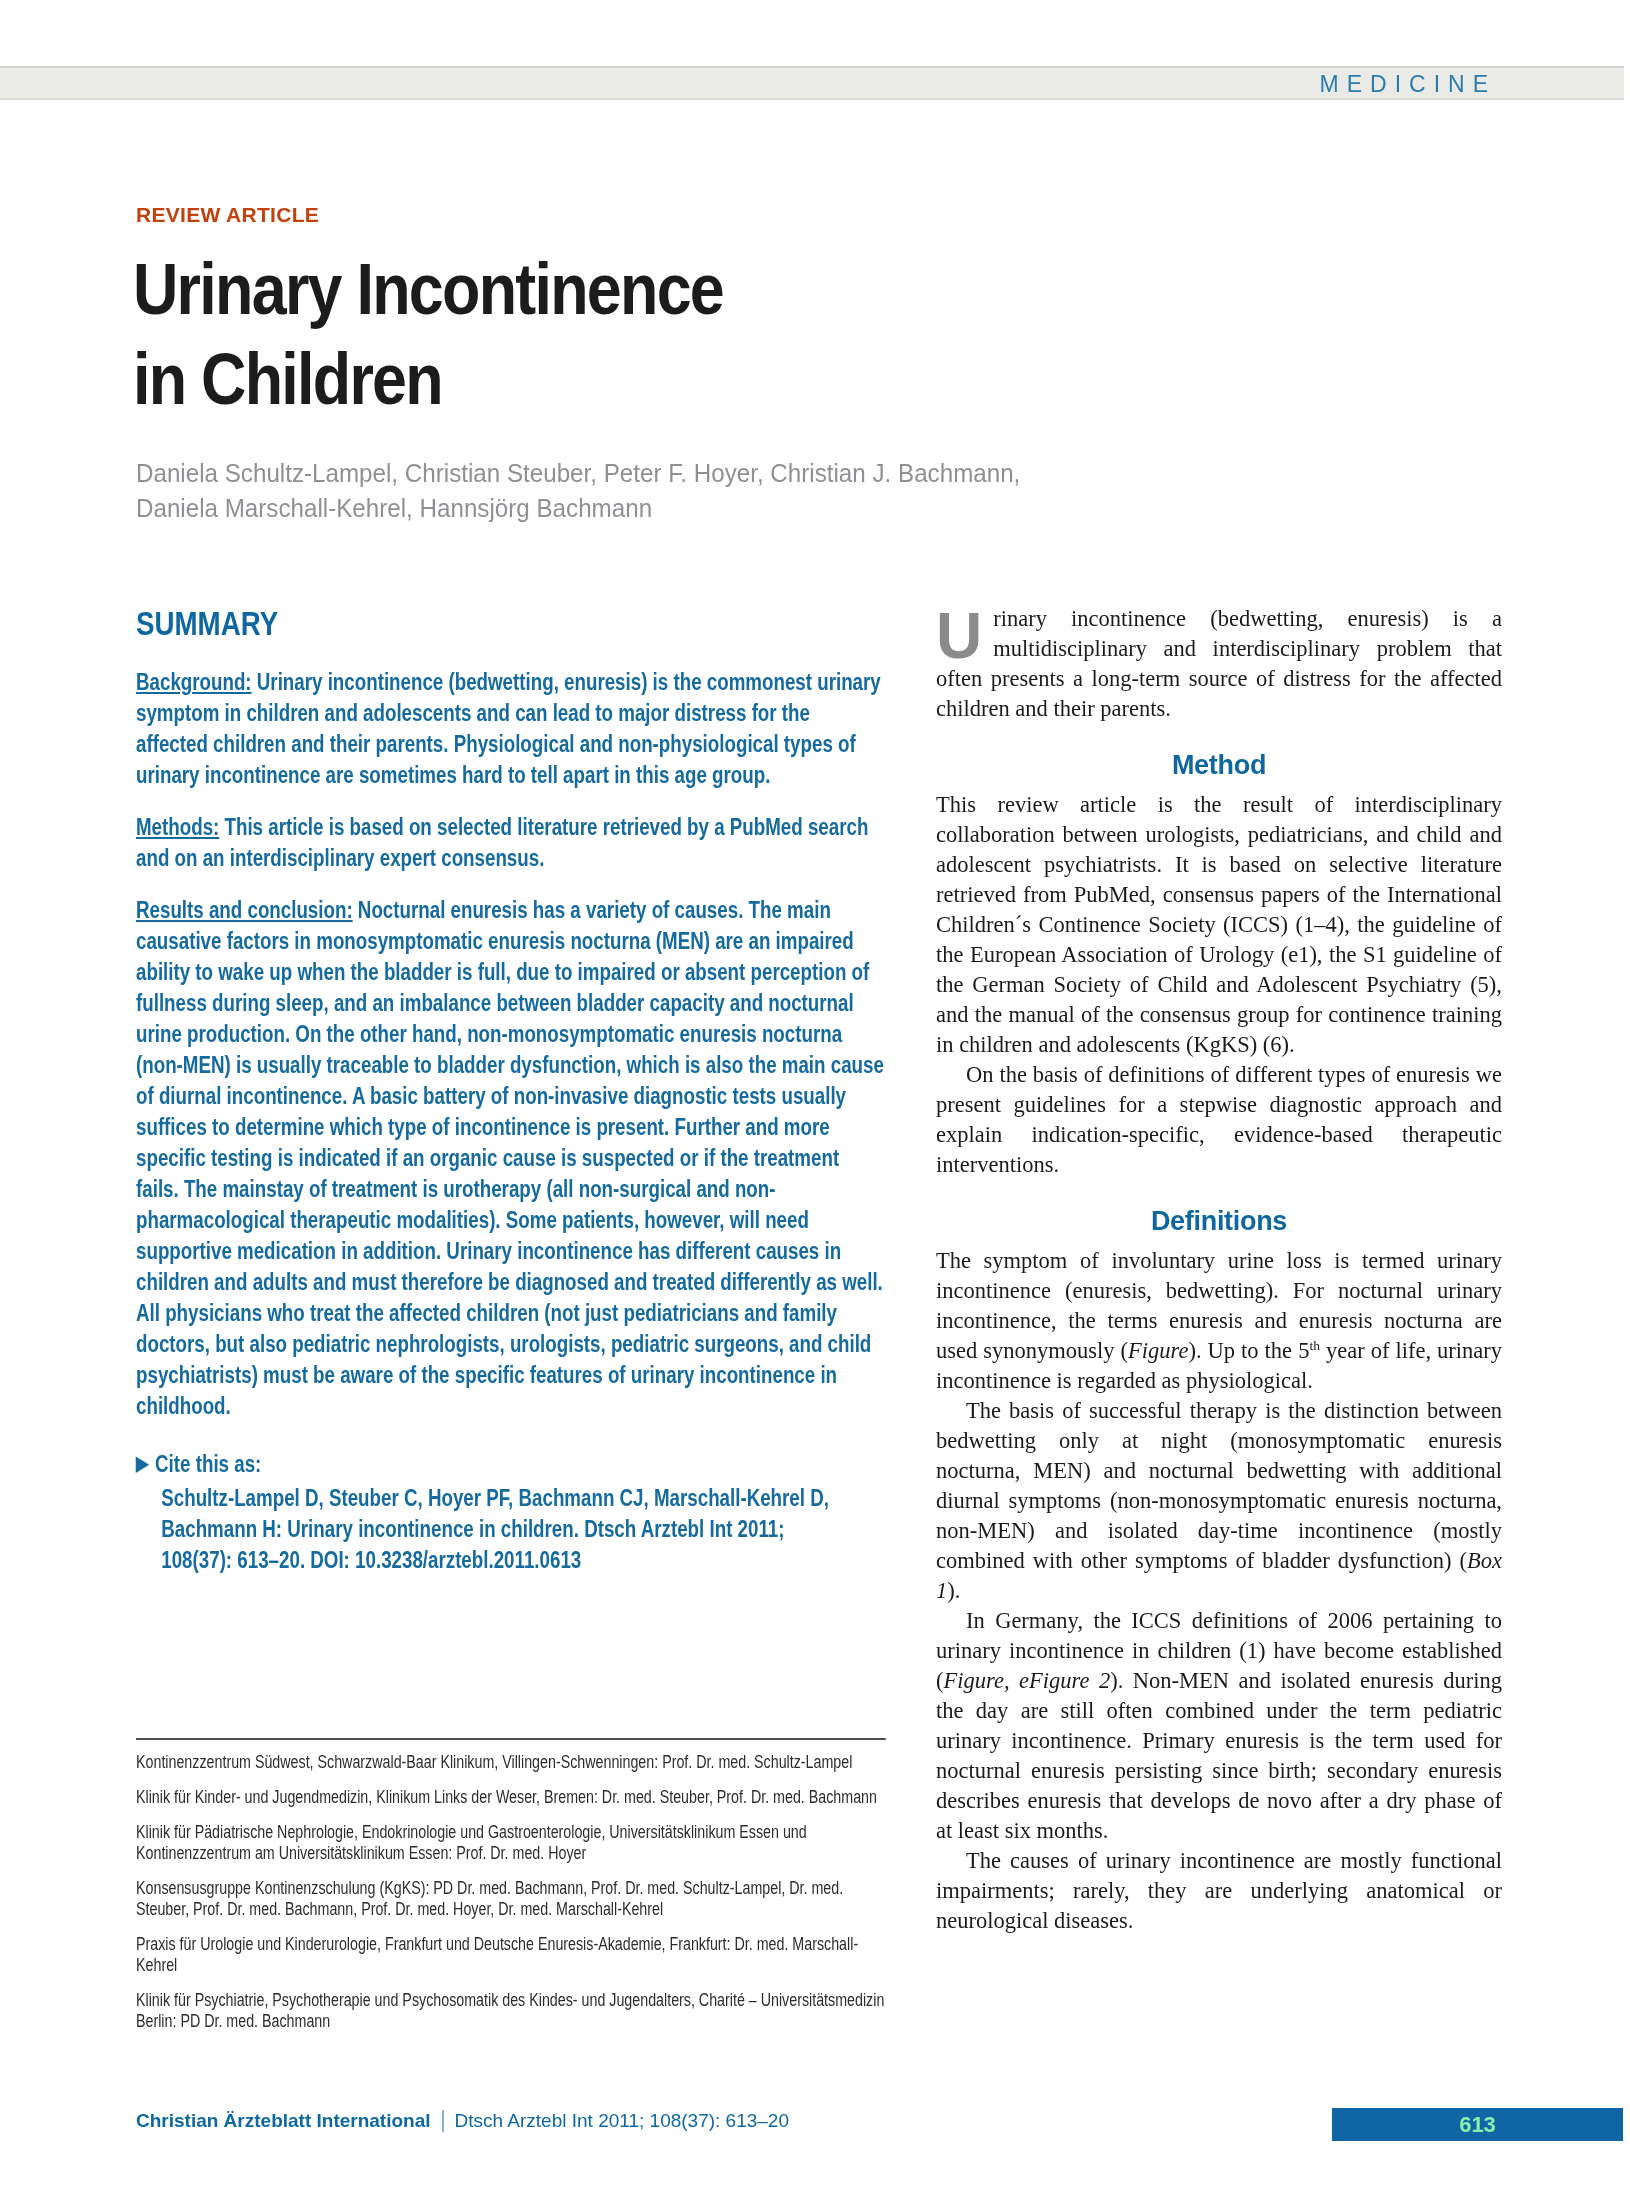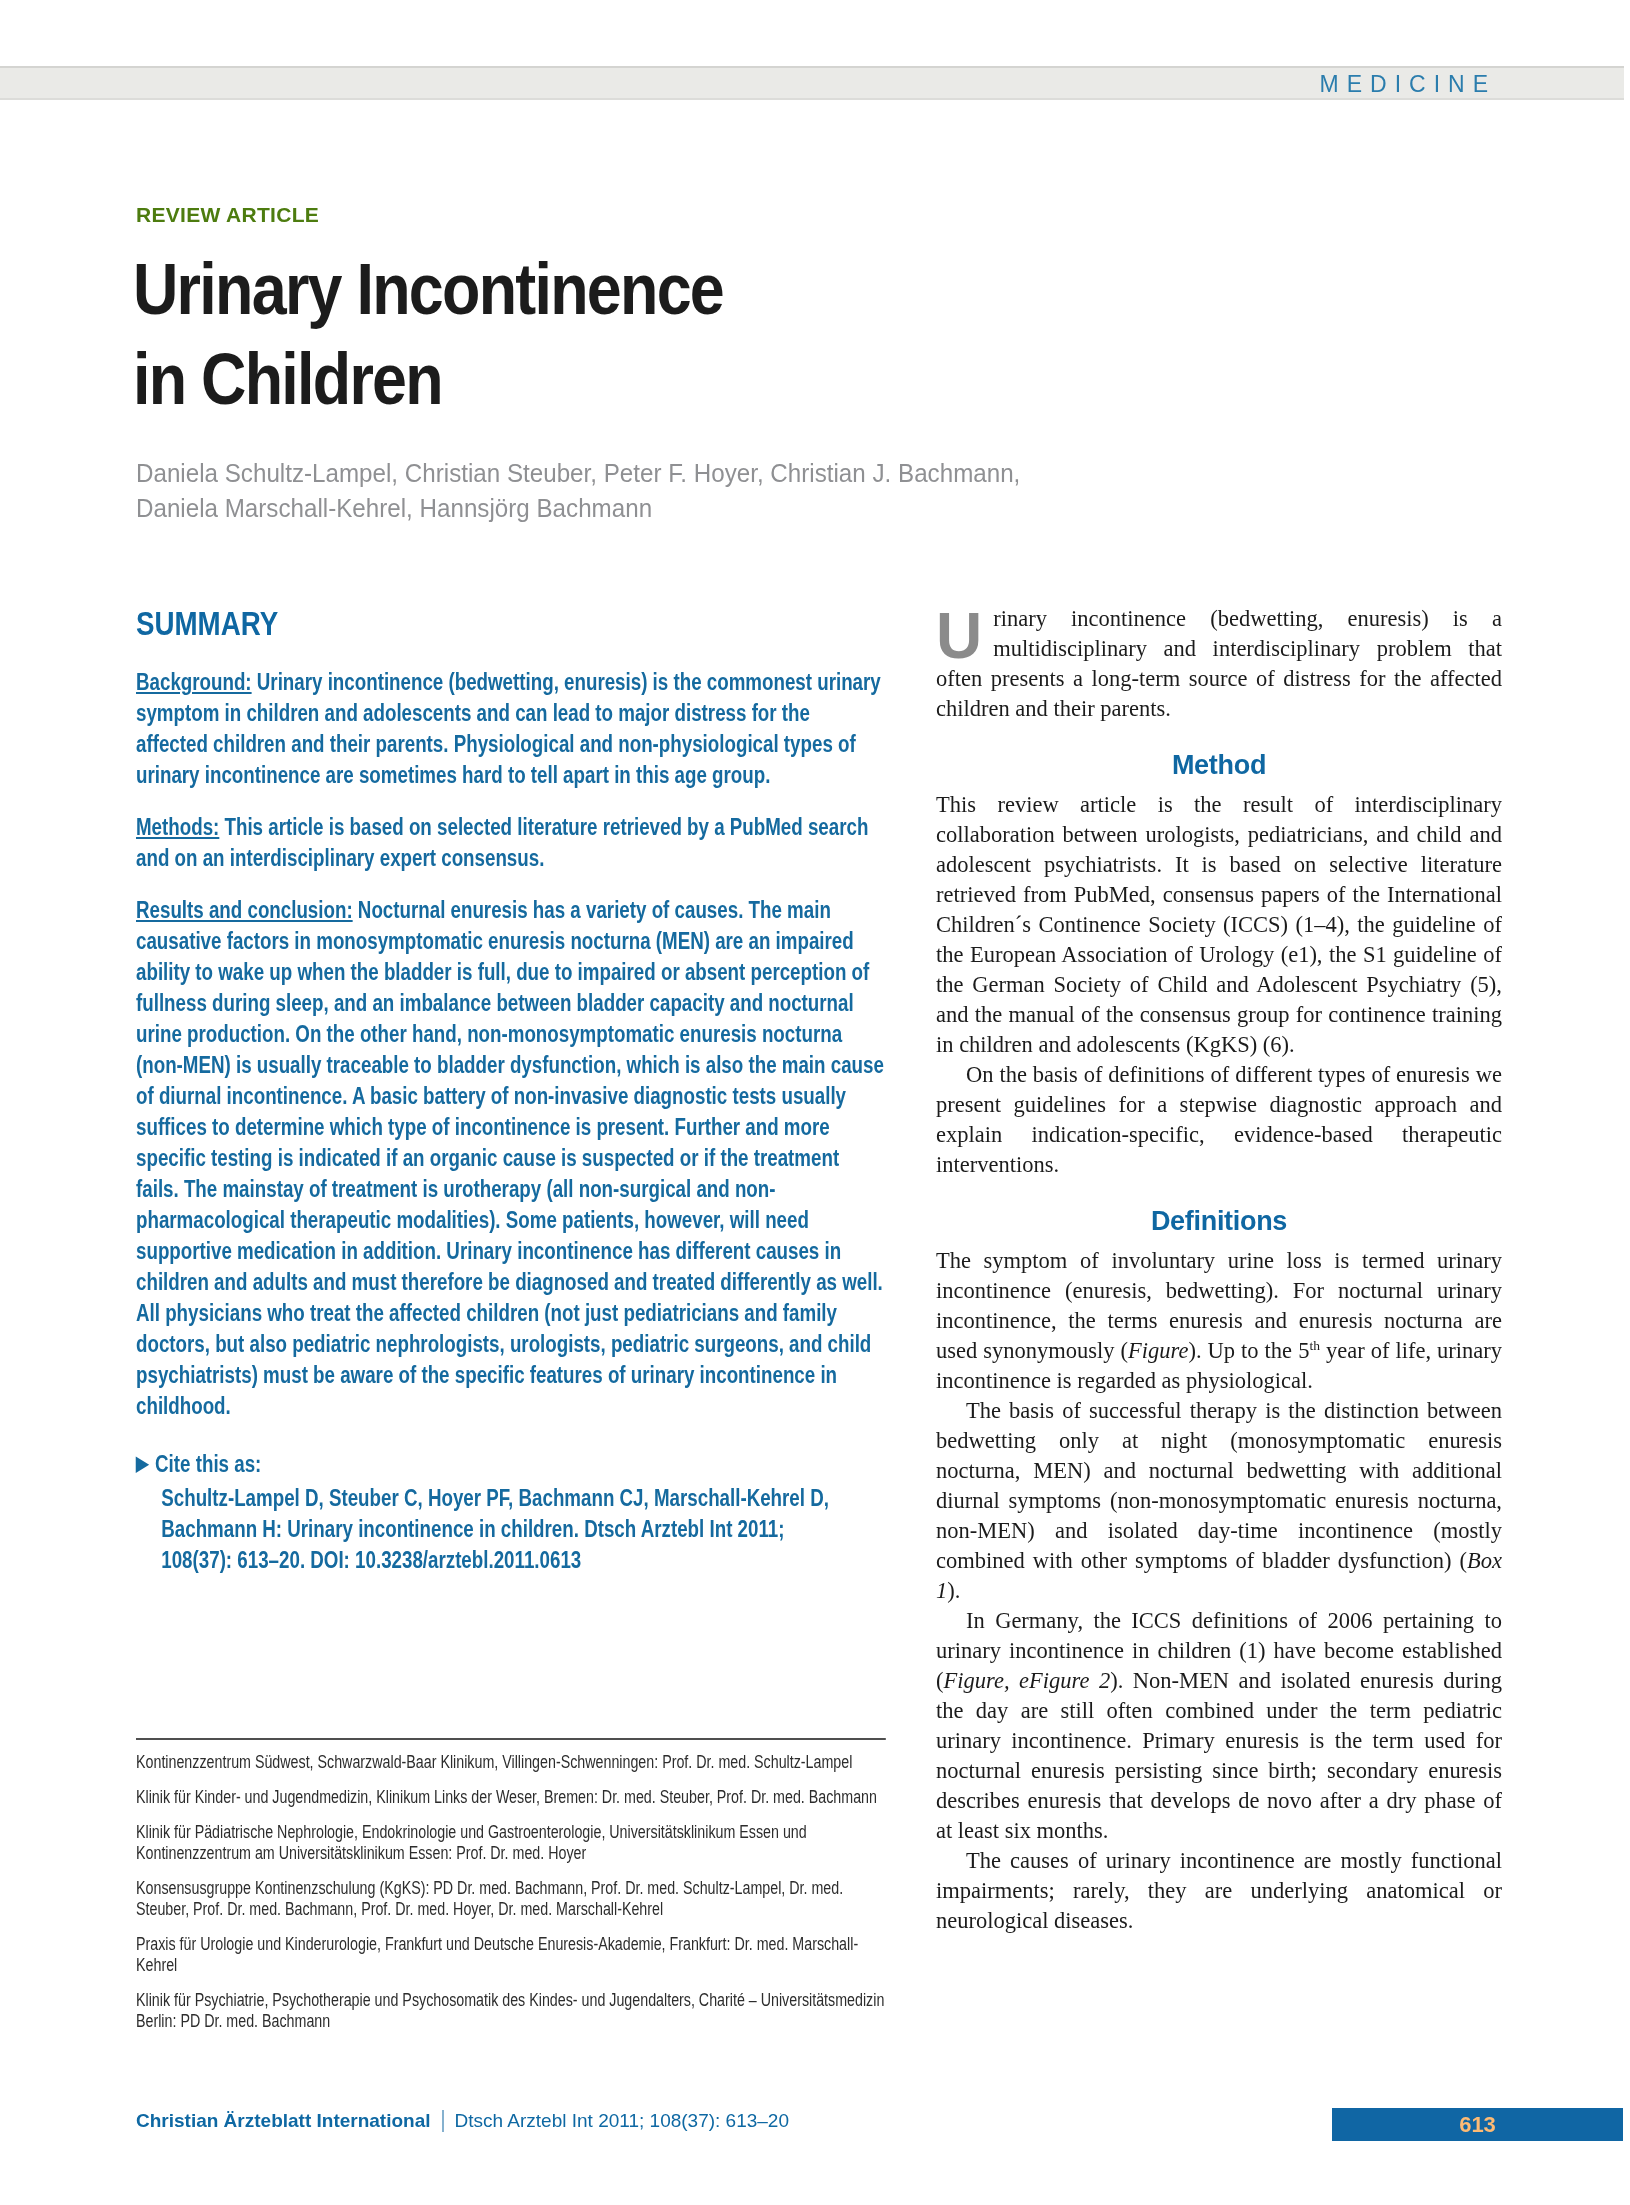"REVIEW ARTICLE" .article-label { color: #4d7c0f -> #c2410c }
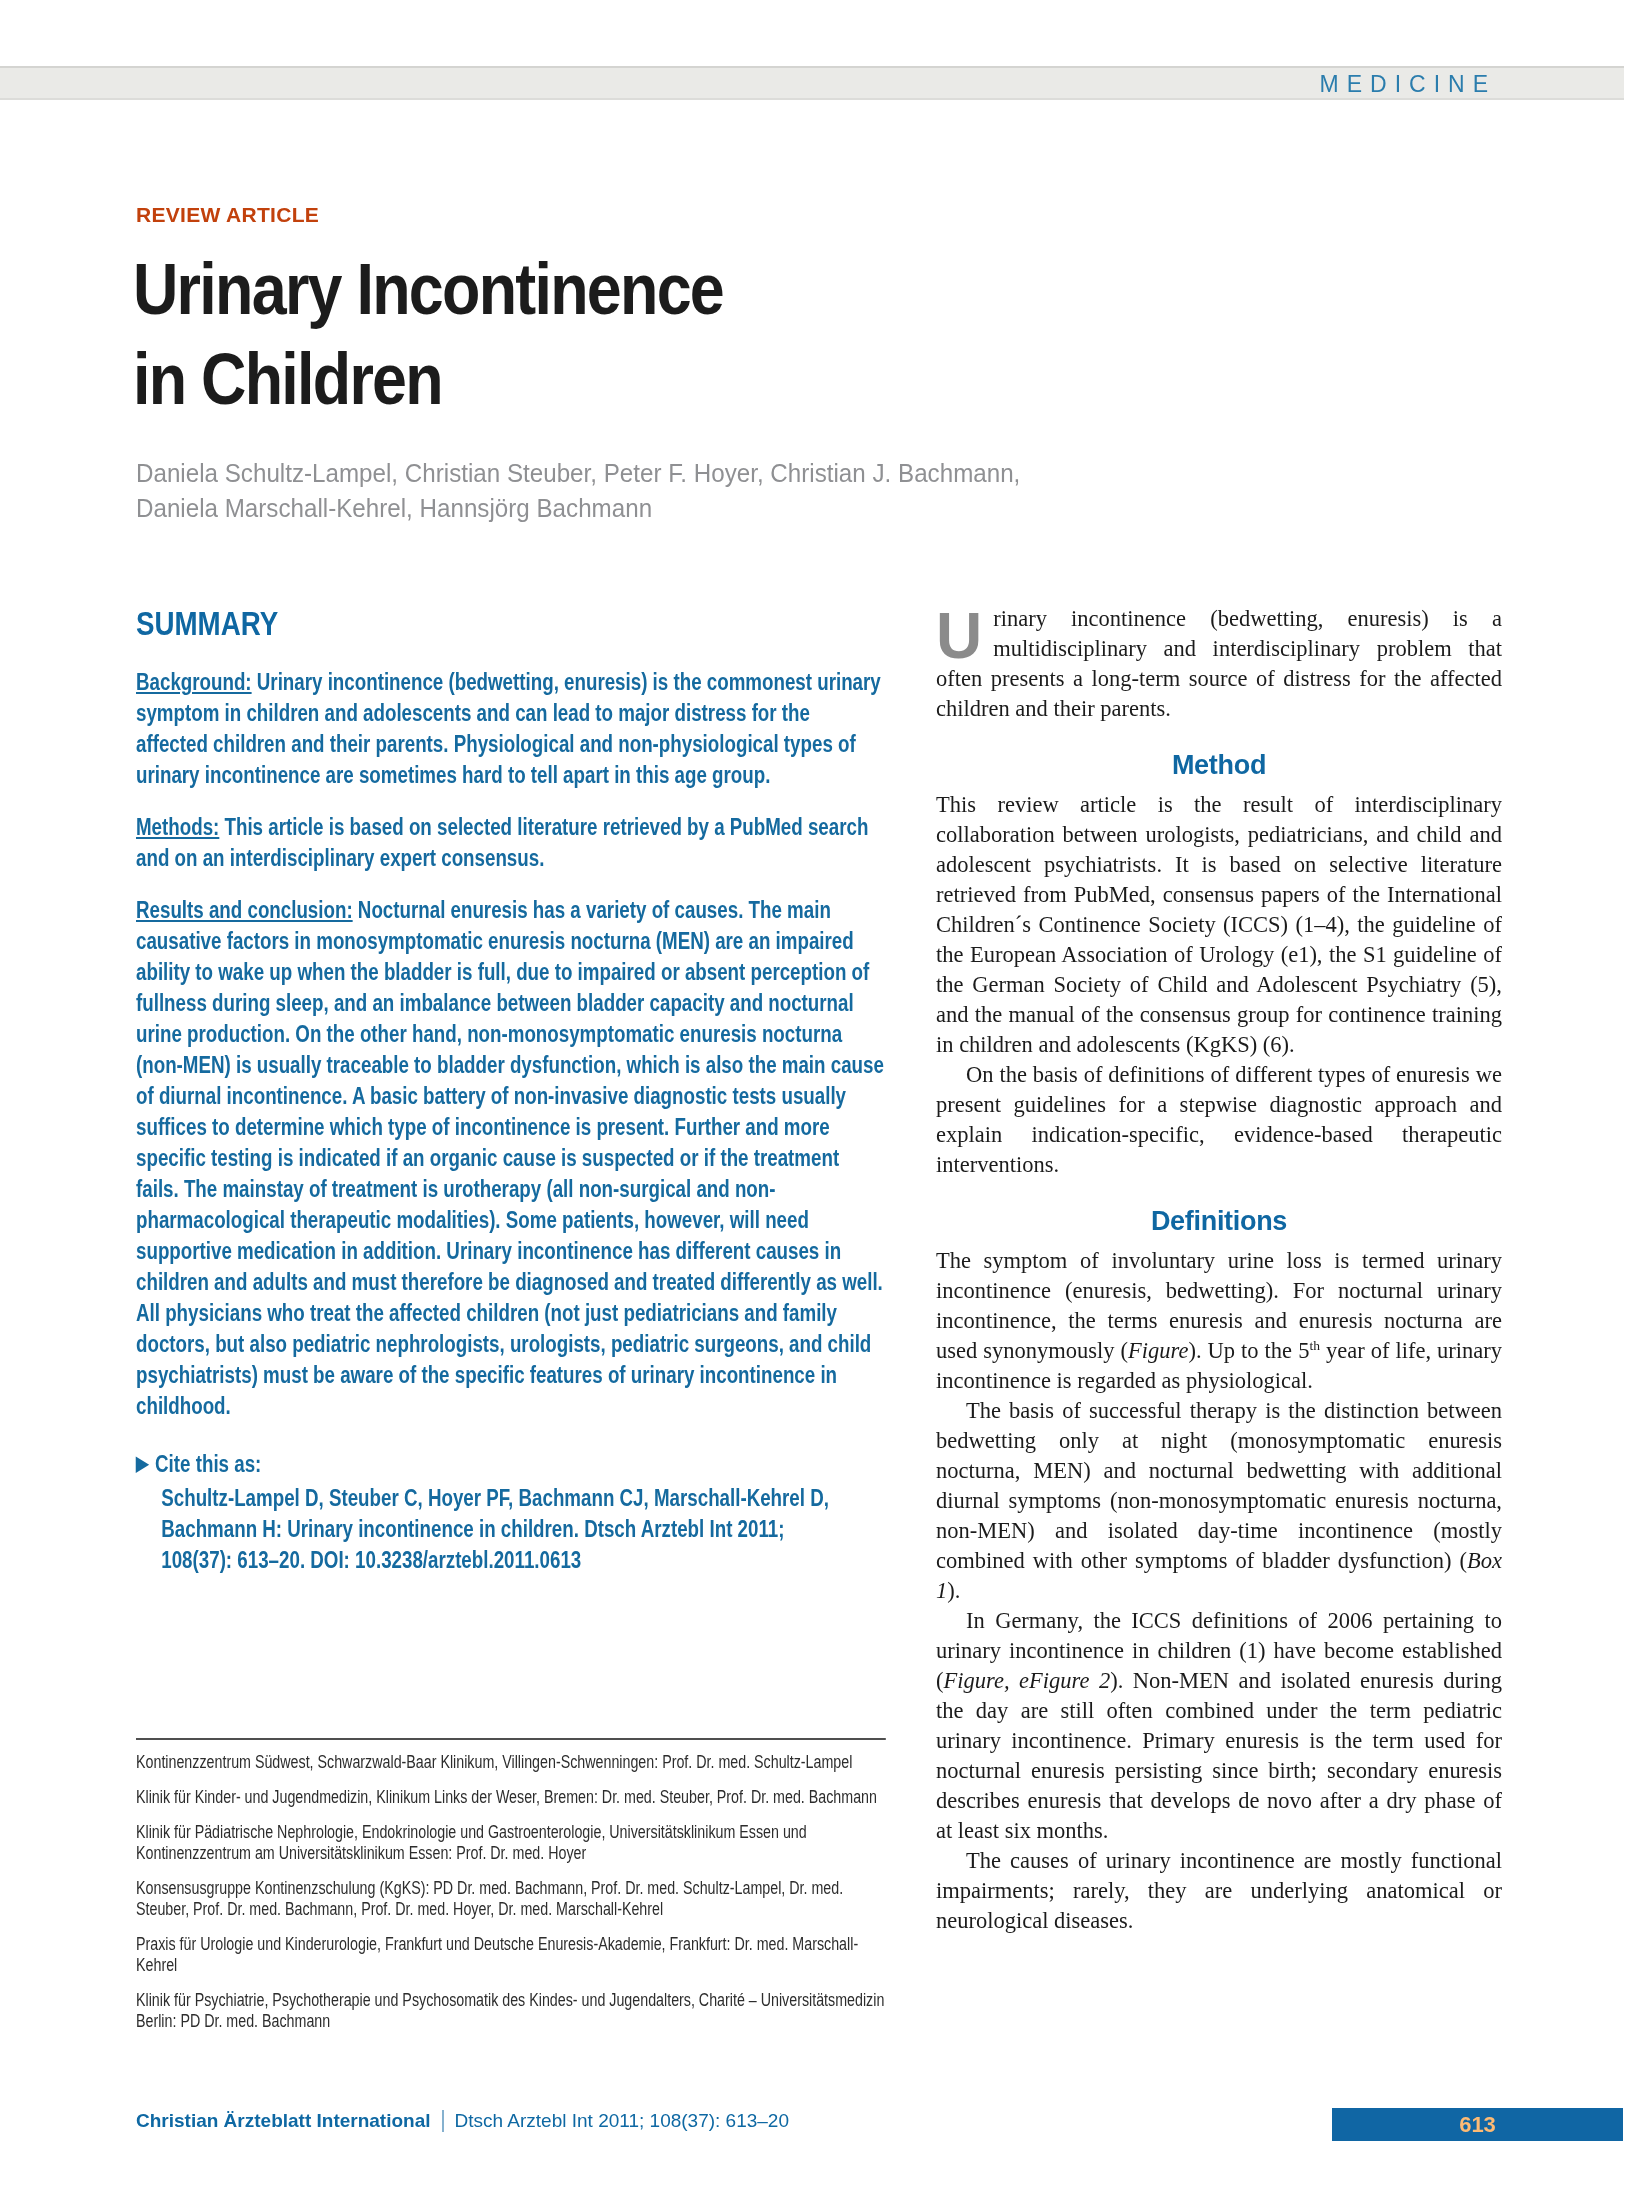"613" .pagenum-box { color: #fdba74 -> #86efac }
